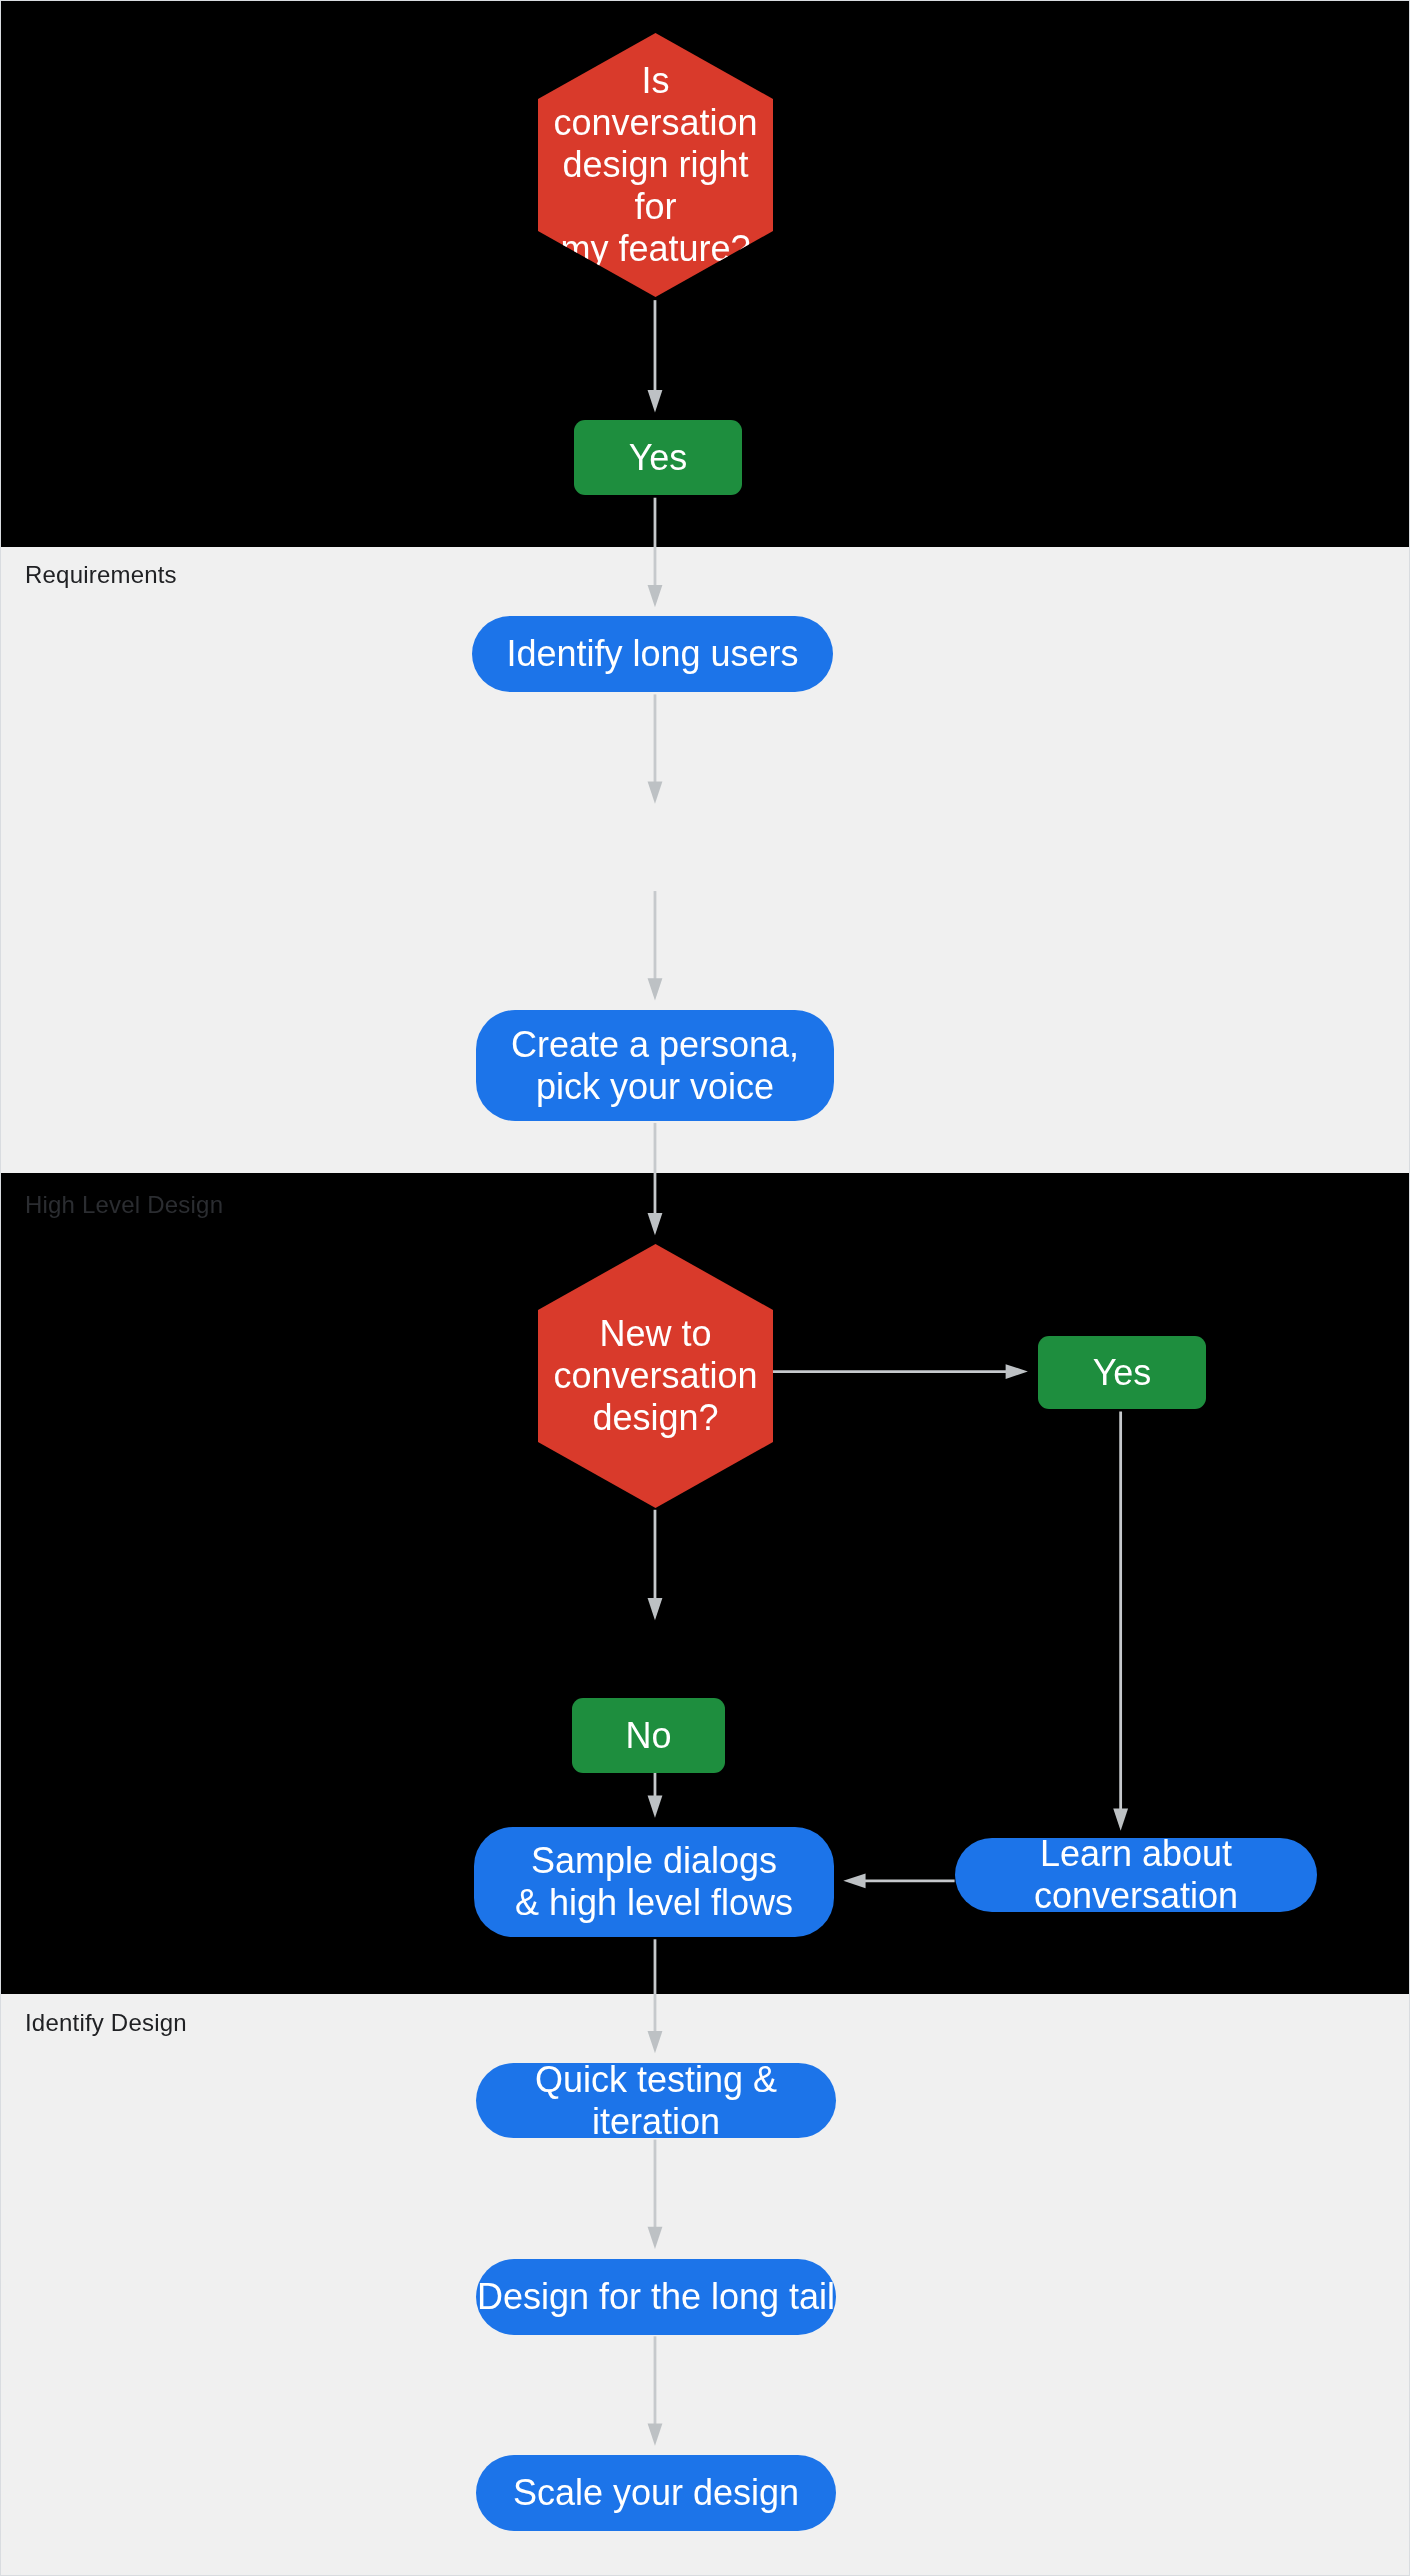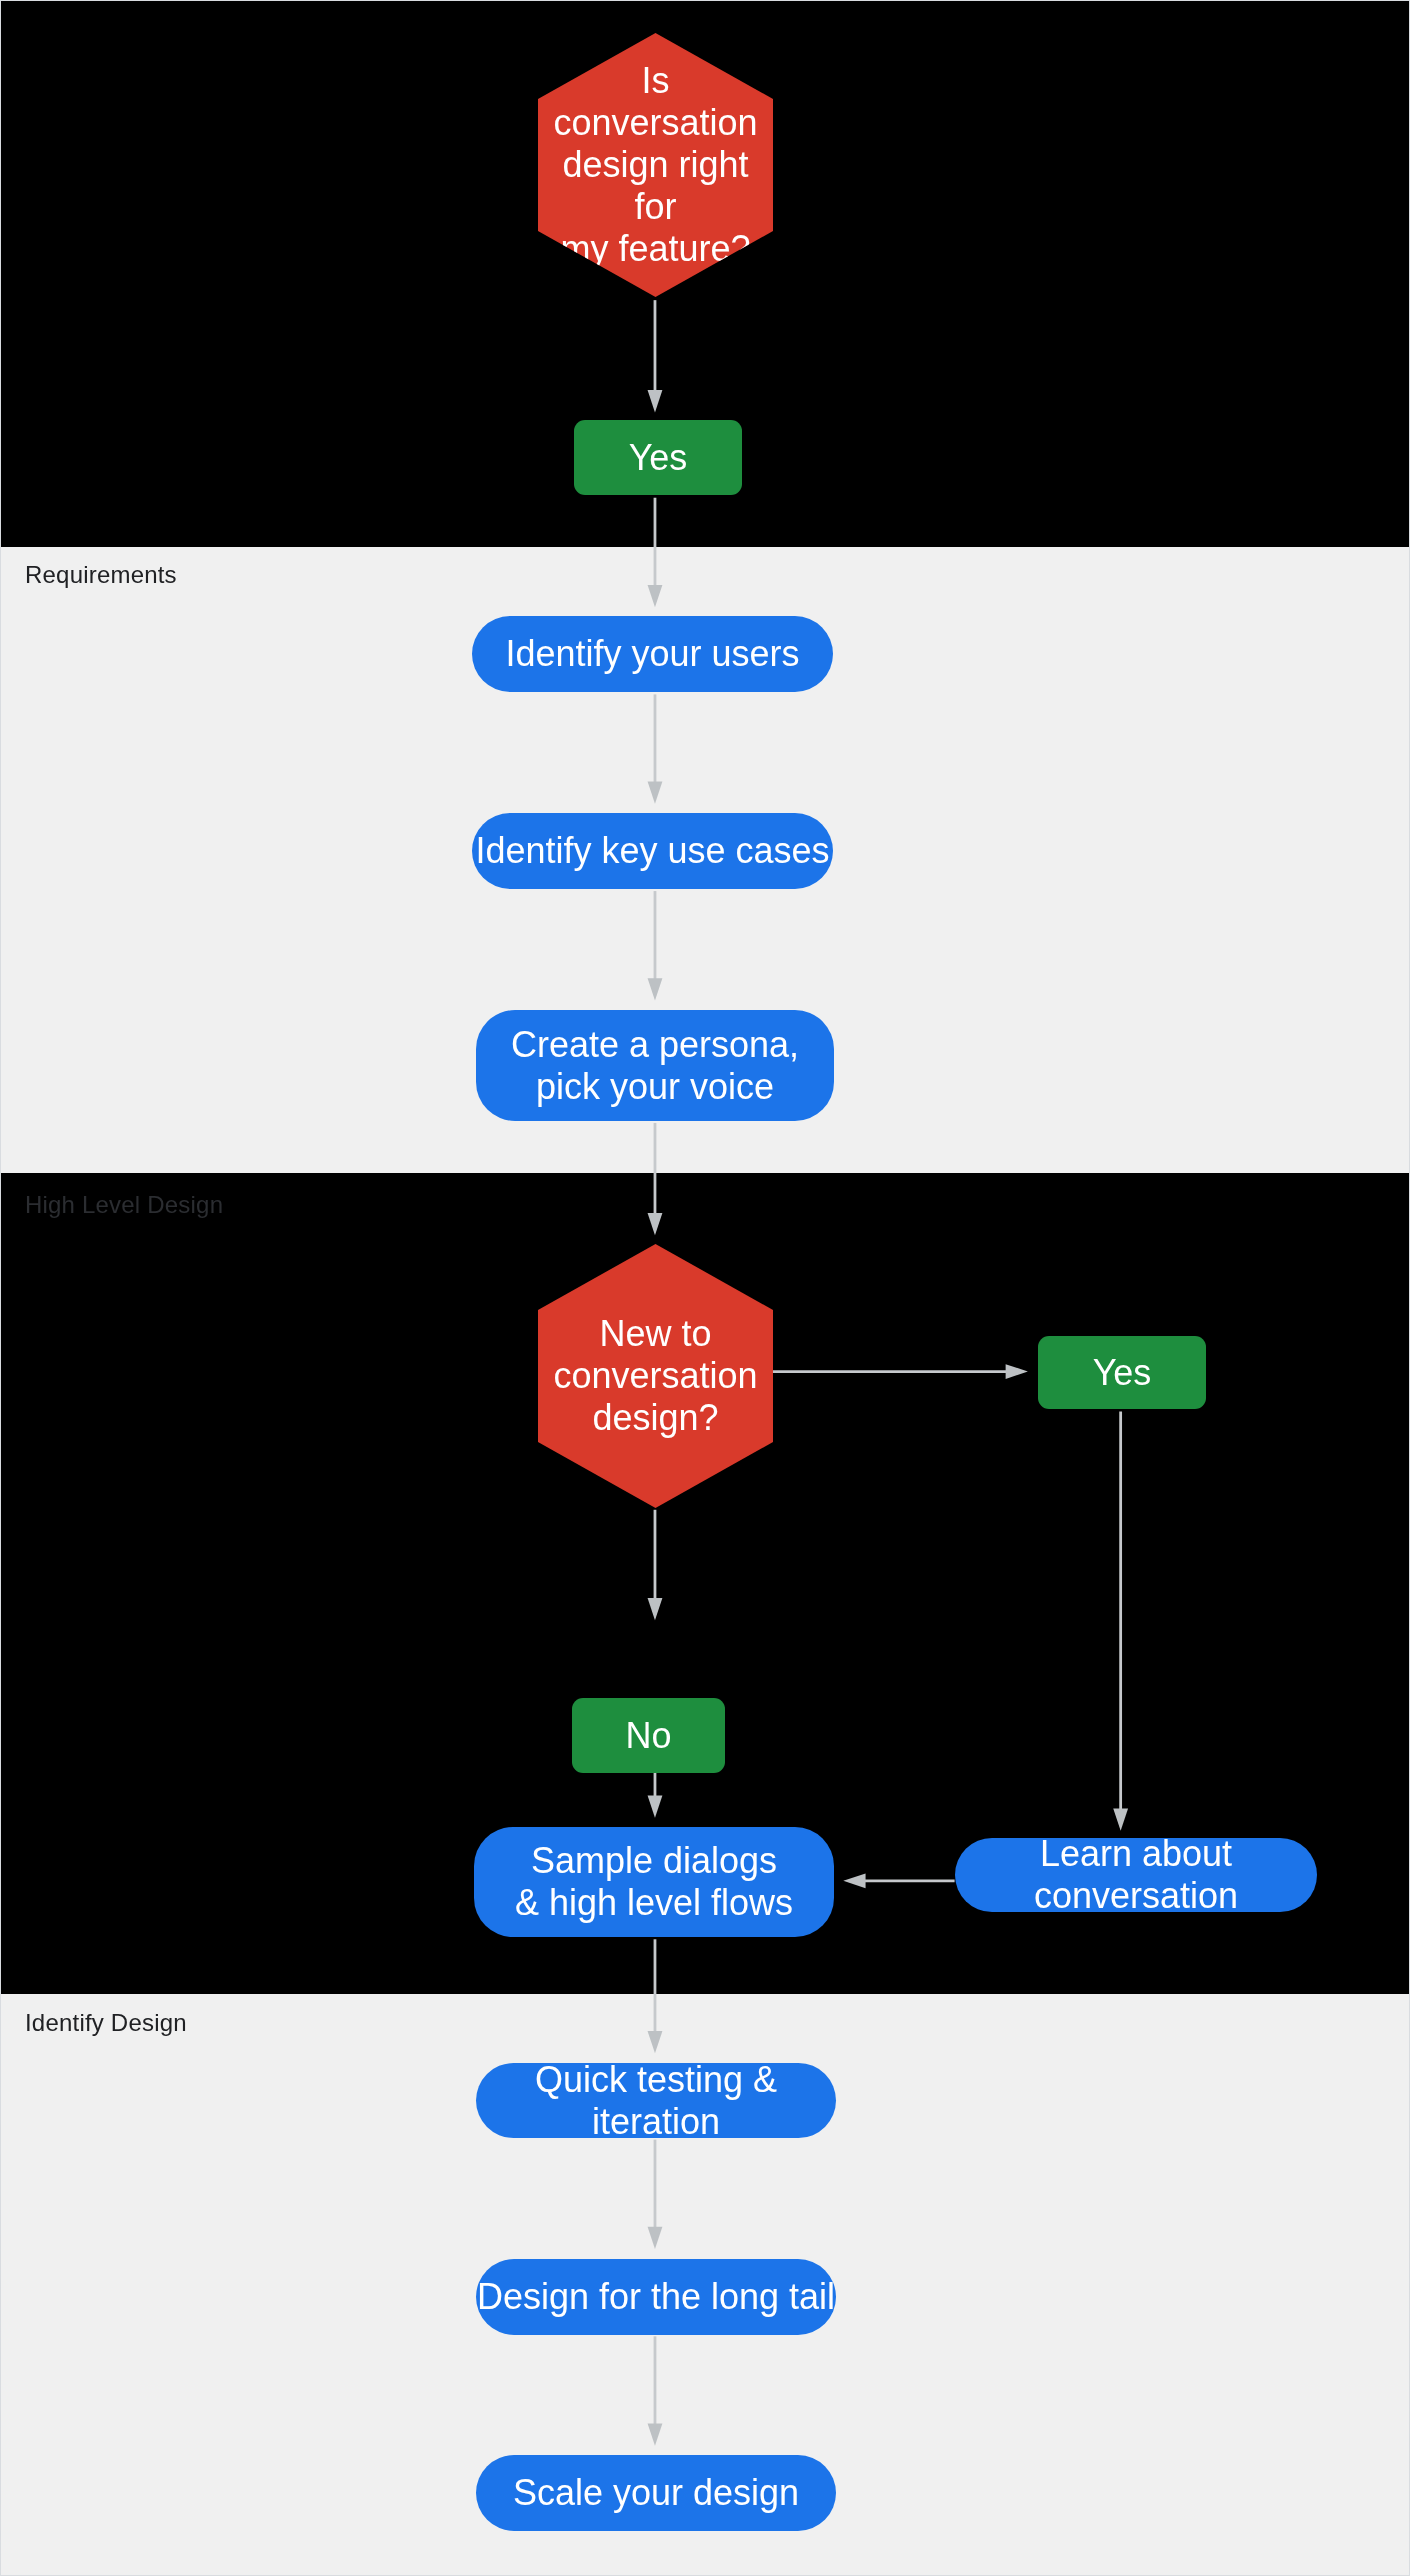"Identify your users" span { text: your -> long }
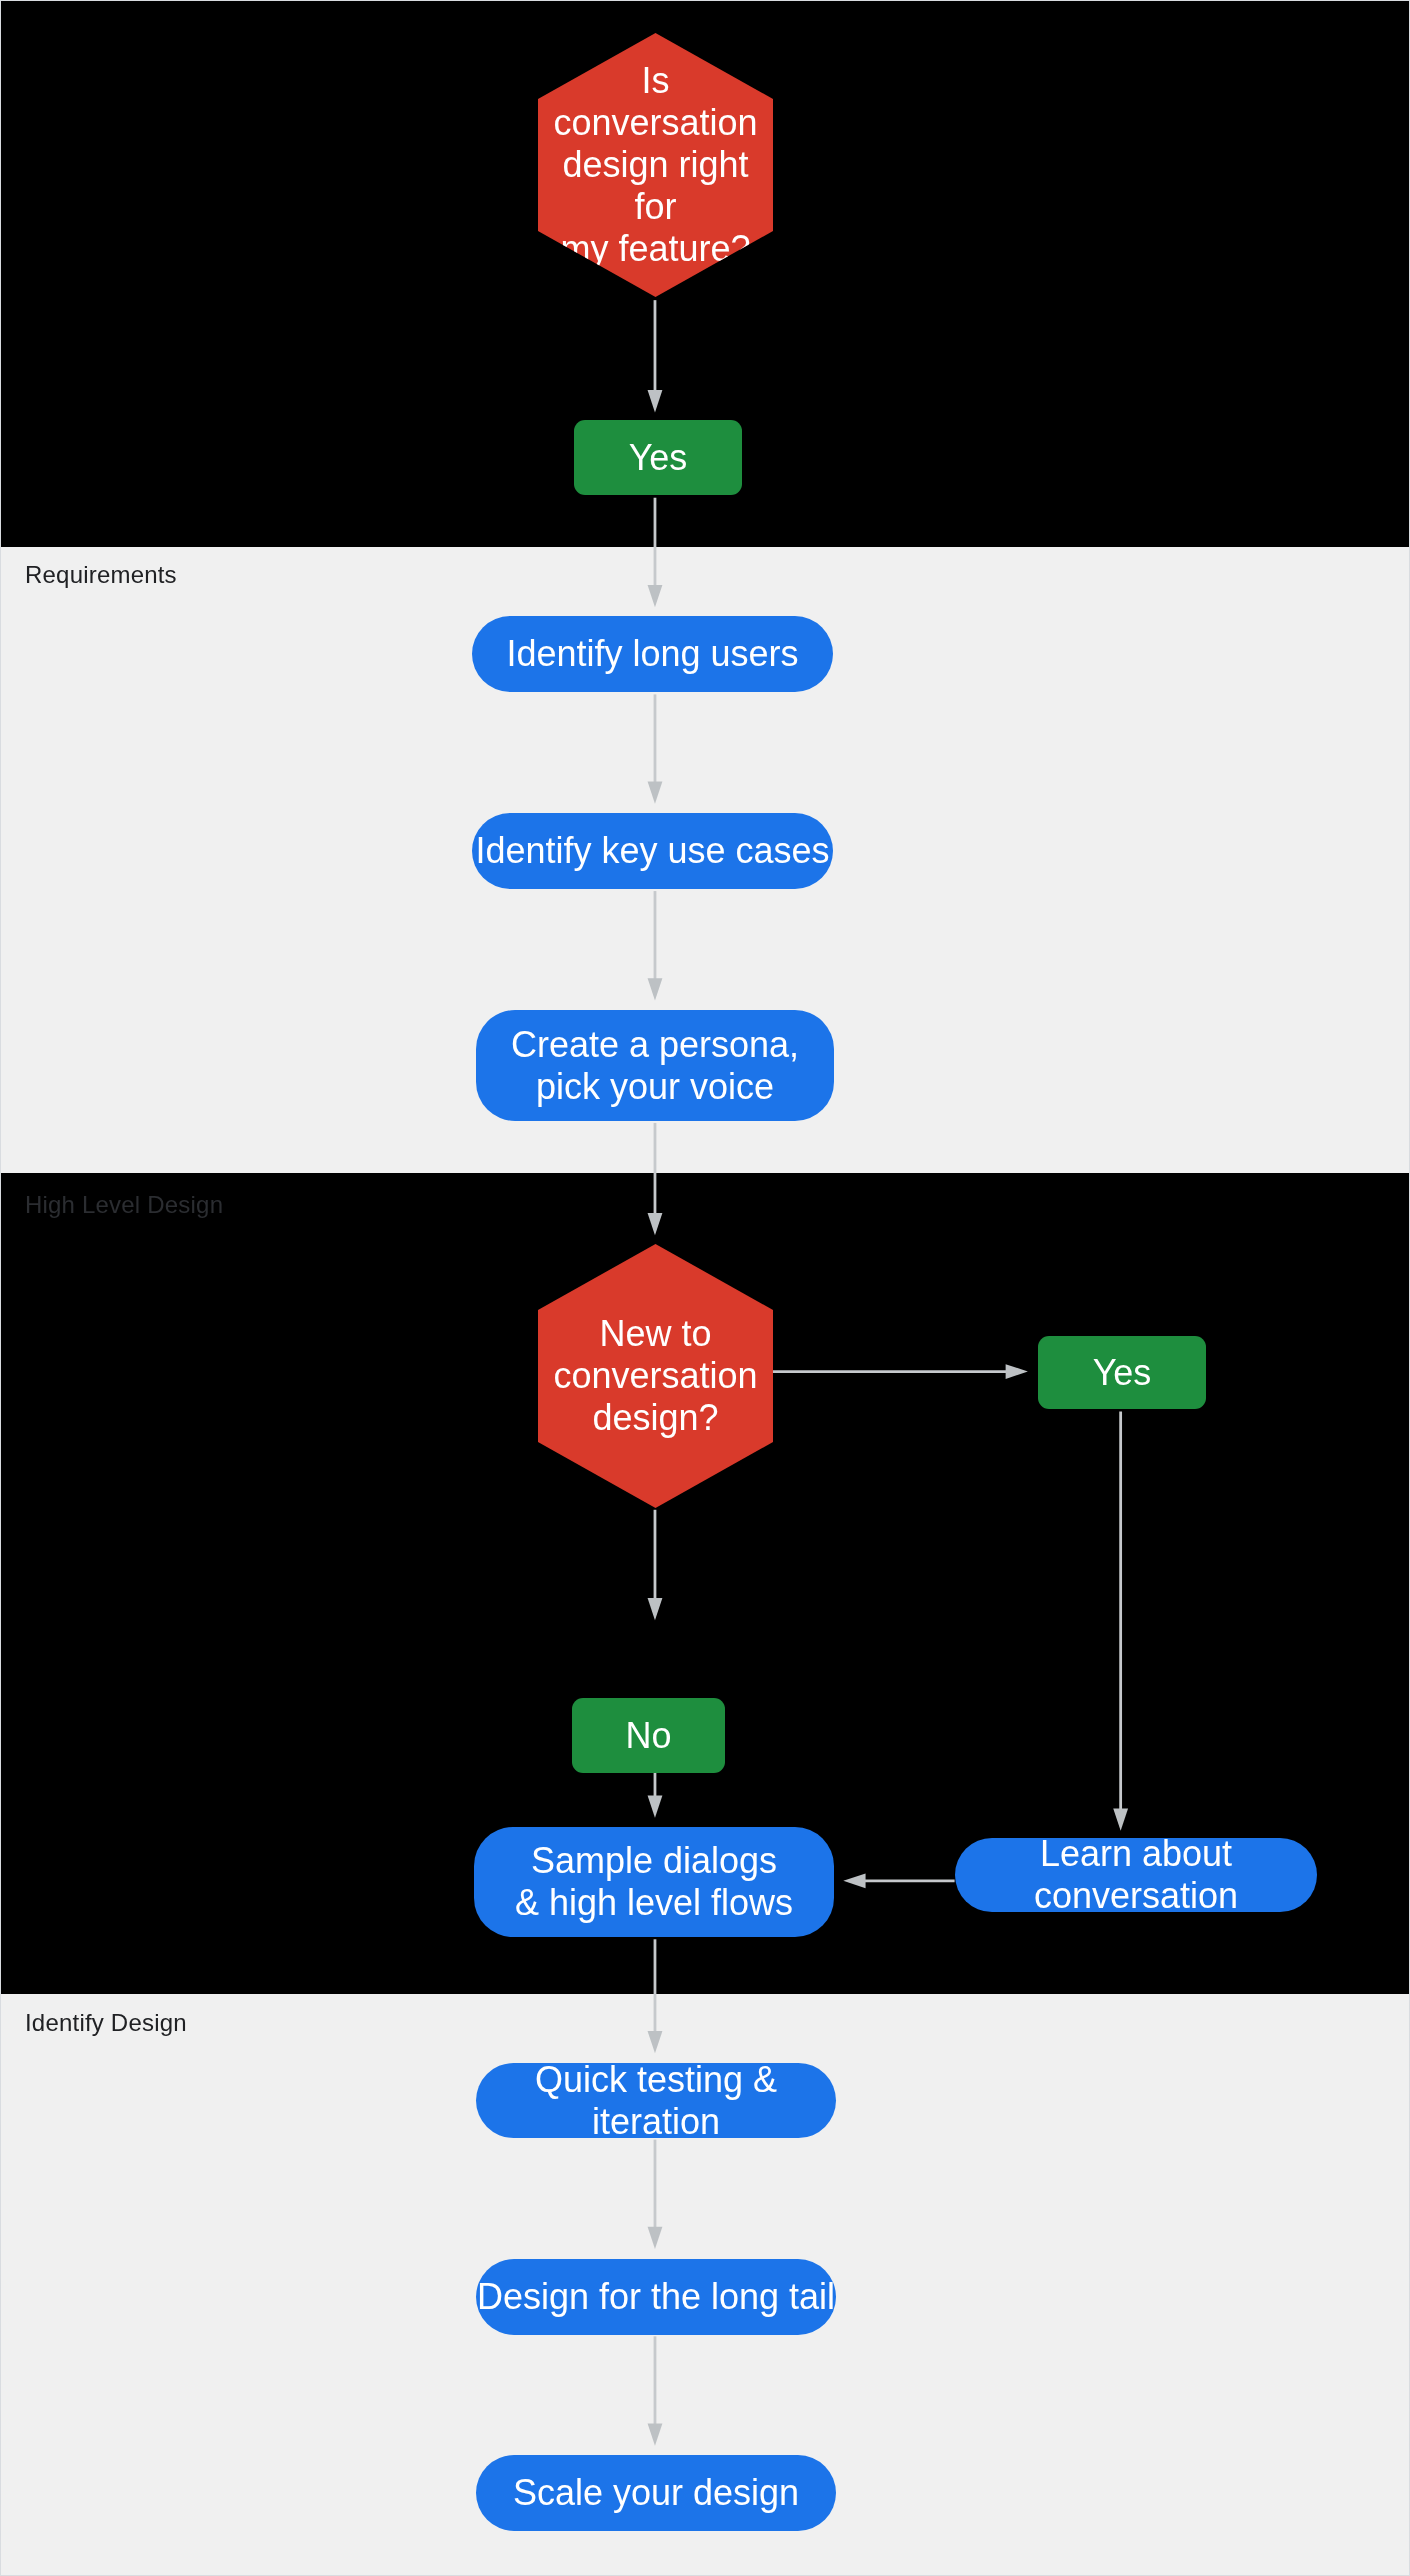"Identify key use cases" div.node { html: <div> <span>Identify key use cases</span> </div> -> none }
